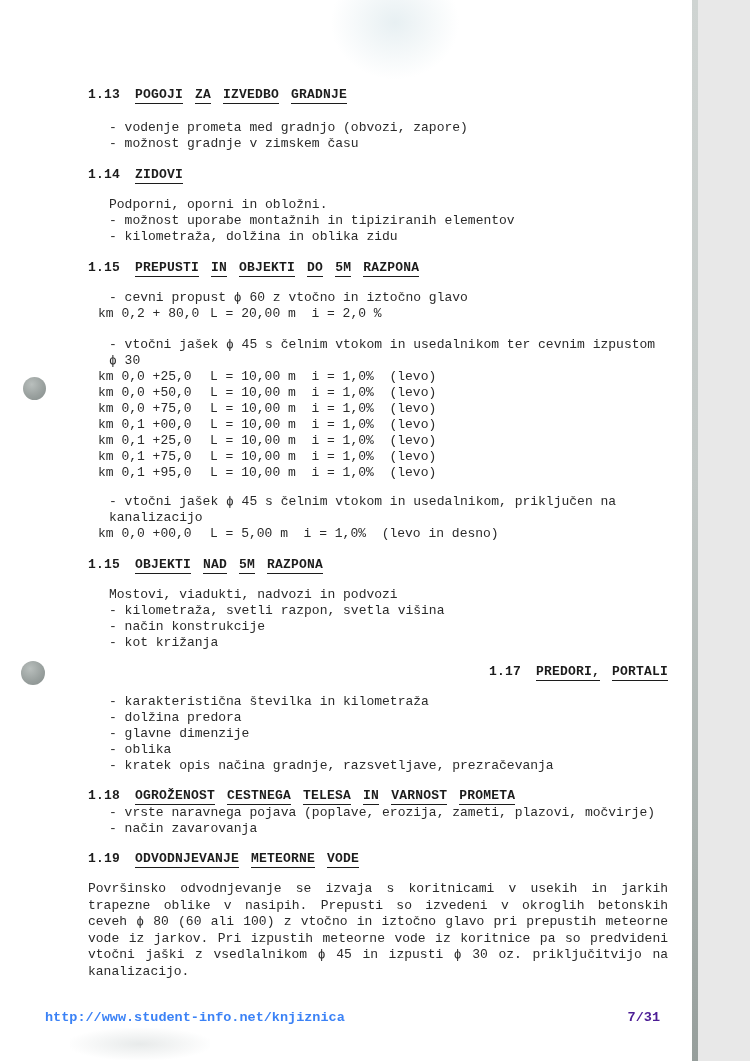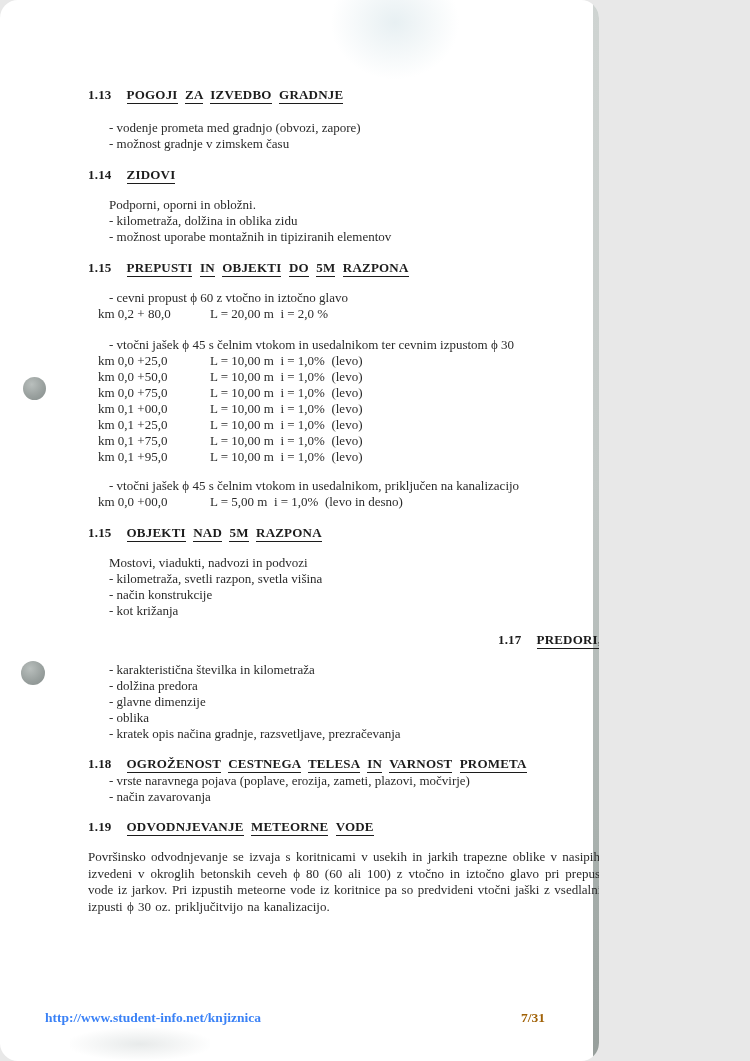"1.13 POGOJI ZA IZVEDBO GRADNJE" .page { border-radius: 18px -> none; font-family: Liberation Serif, serif -> Liberation Mono, monospace; width: 599px -> 698px }
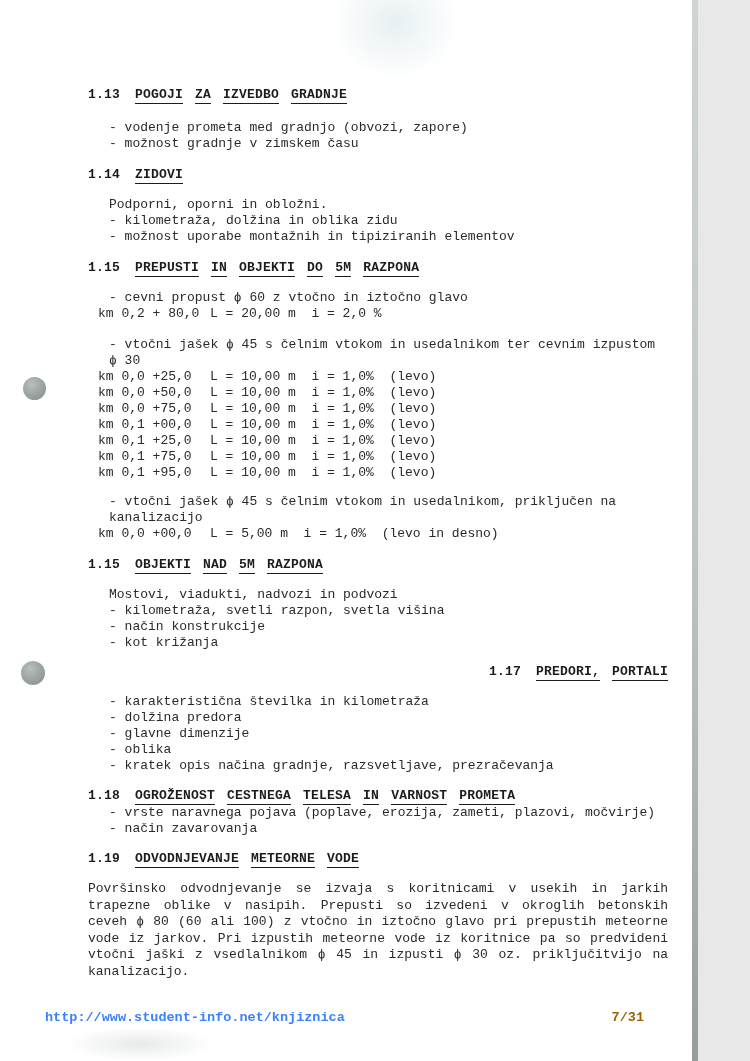"- kilometraža, dolžina in oblika" div.line { order: before "- možnost uporabe montažnih in" -> after "- možnost uporabe montažnih in" }
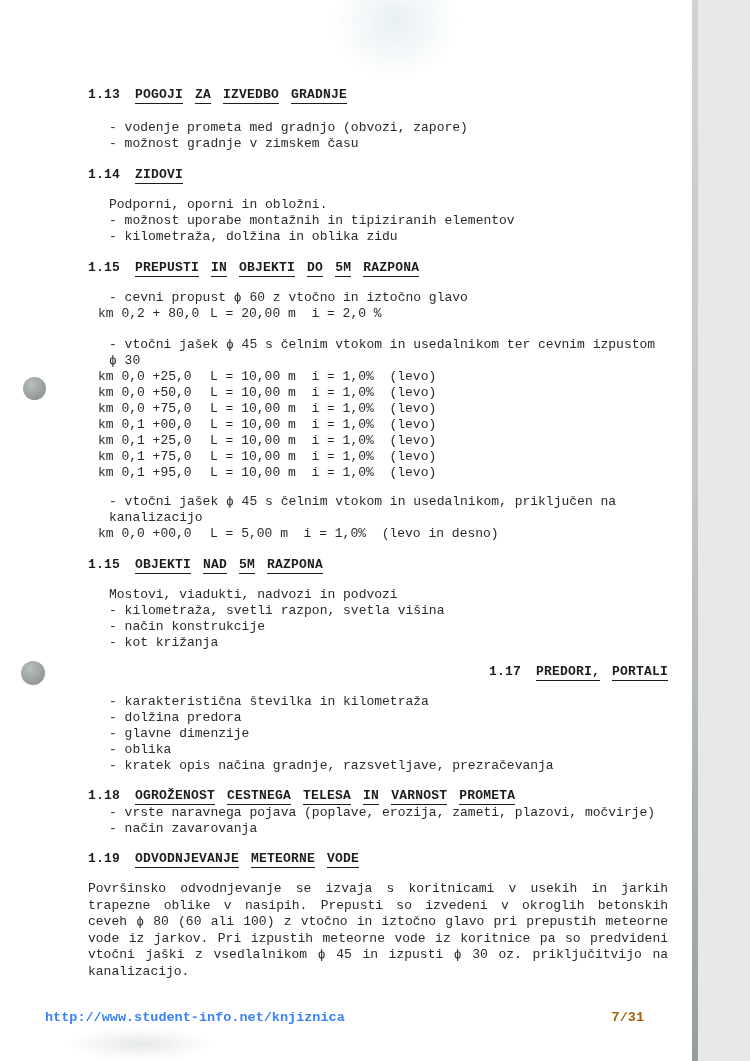"7/31" .footer-page { color: #a16207 -> #4c1d95; right: 54px -> 38px }
